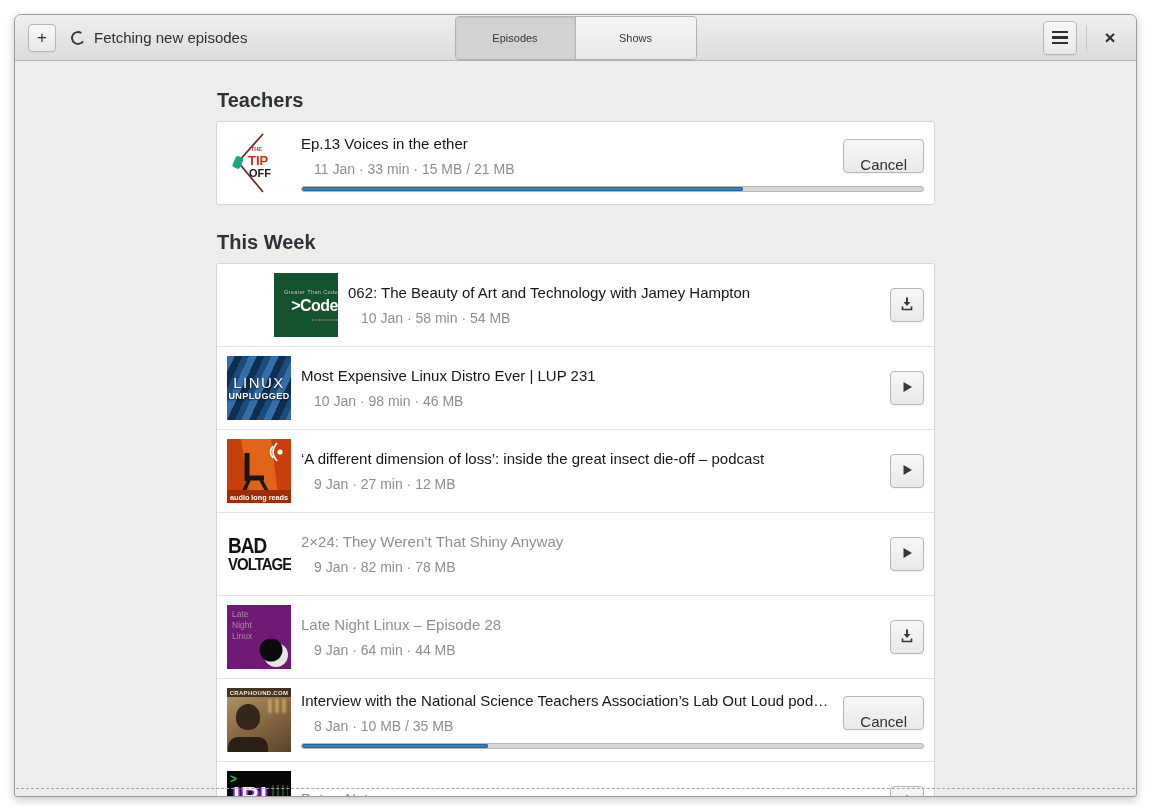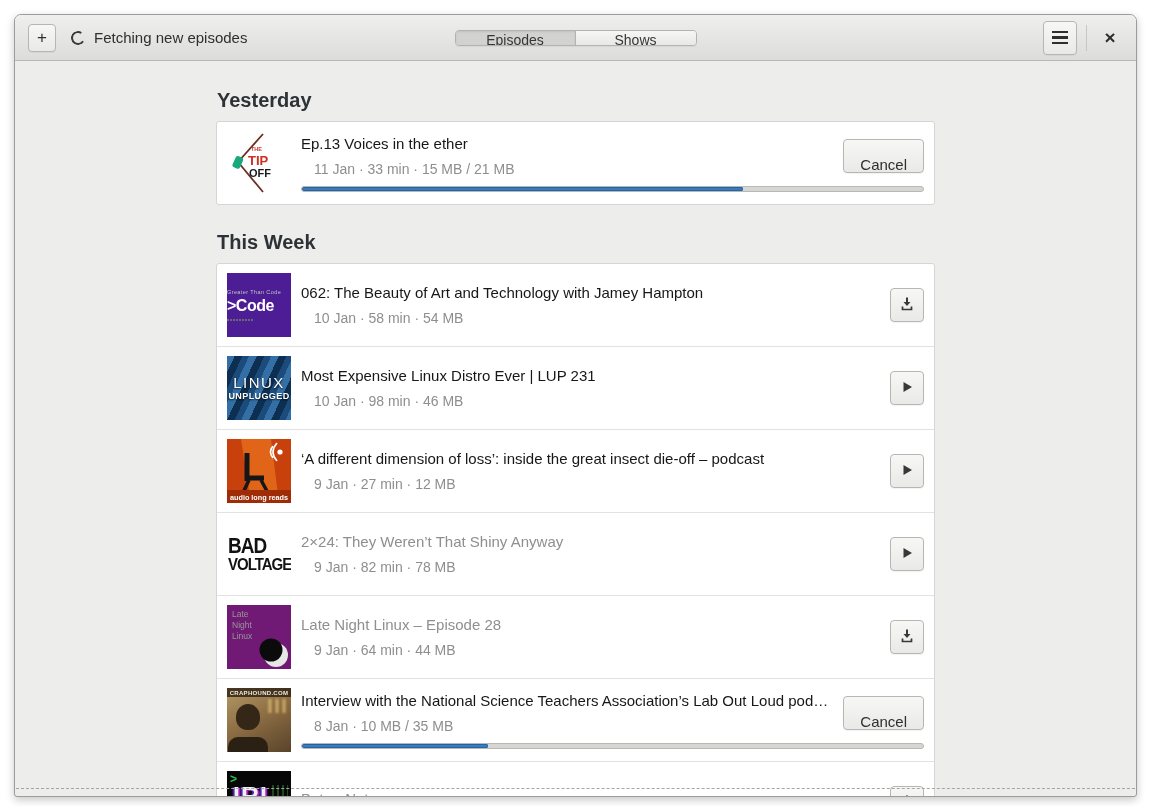"Episodes" .tab { font-size: 14px -> 11px; height: 14px -> 42px }
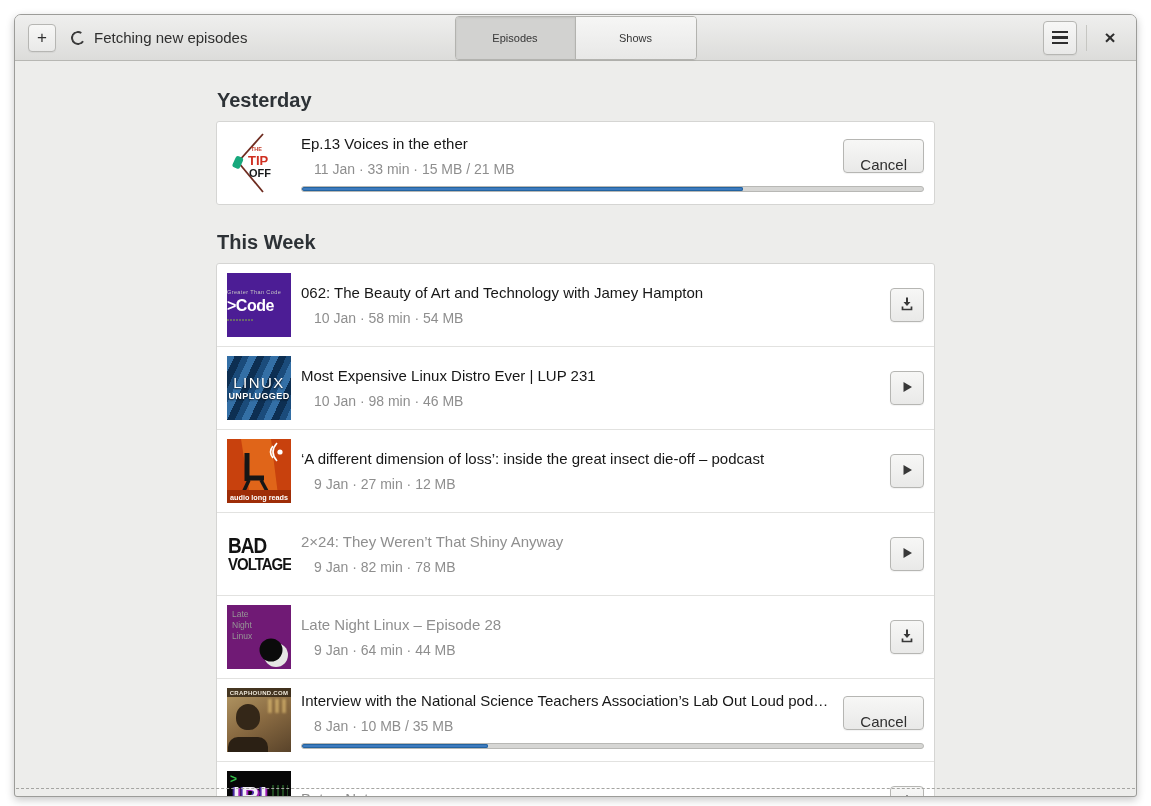"Yesterday" h2.section-title { text: Yesterday -> Teachers }
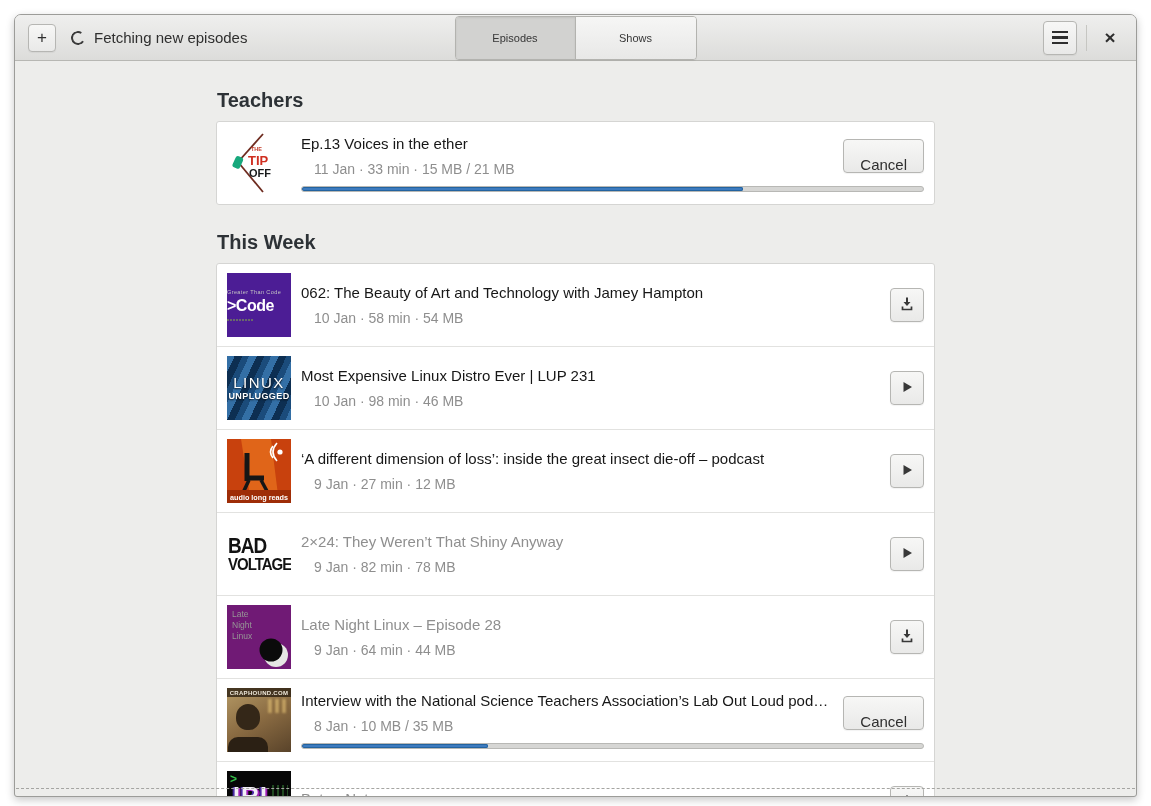">Code" .logo-gtc { align-items: flex-start -> flex-end; background: #4c1d95 -> #14532d; margin-left: none -> 47px }
